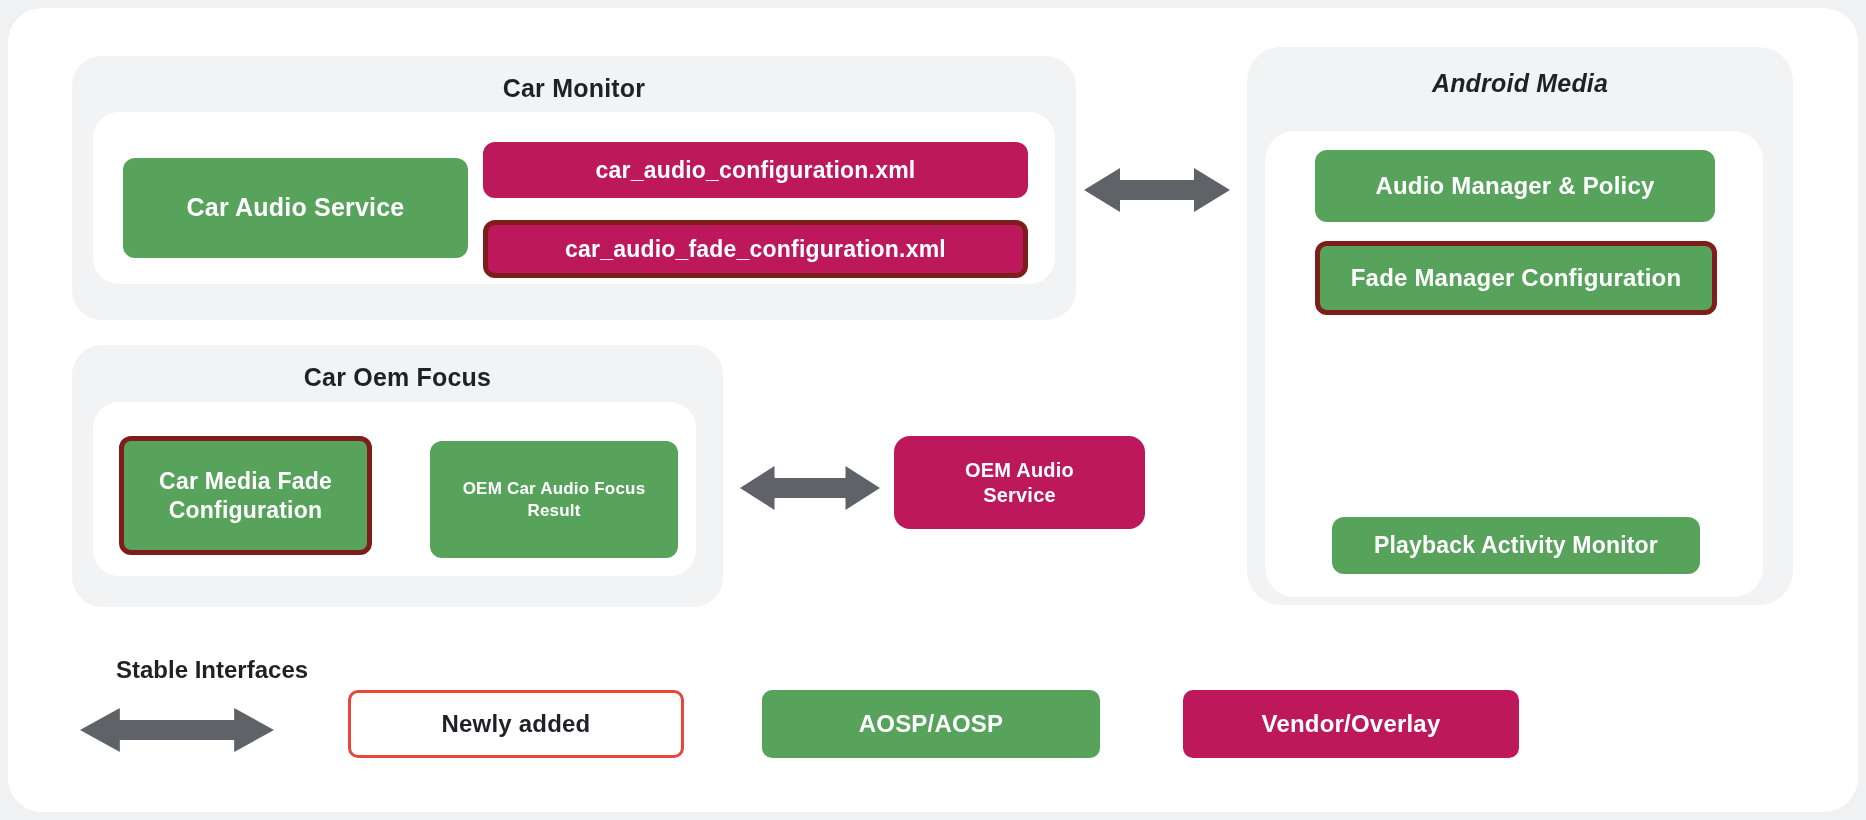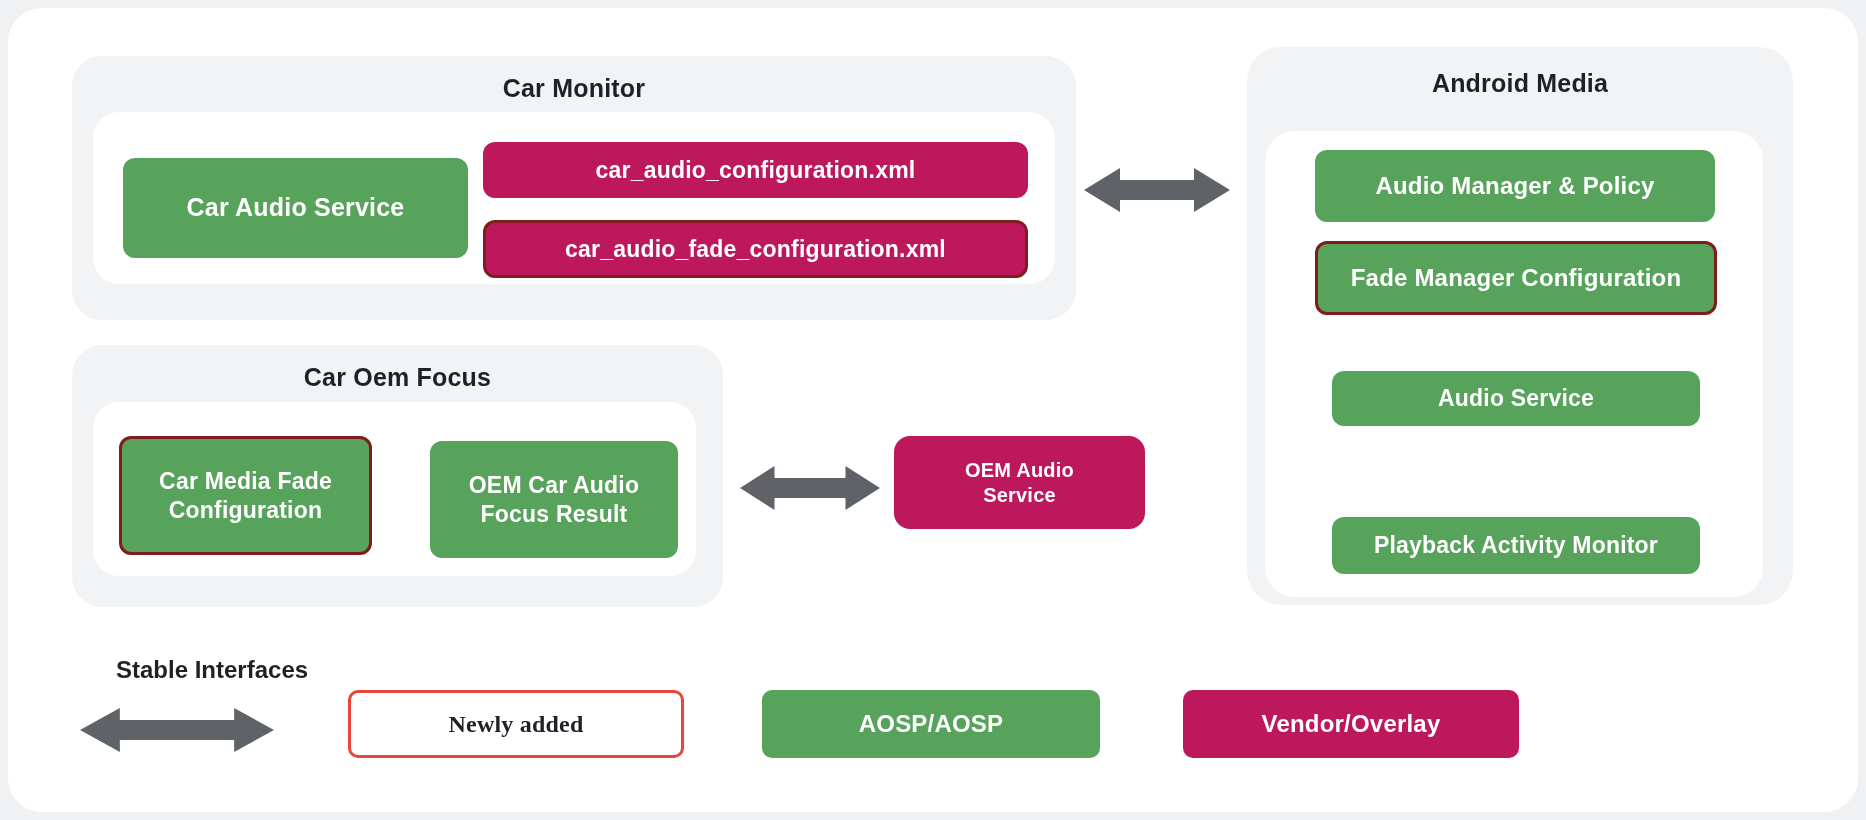"Android Media" div.section-title { font-style: none -> italic }
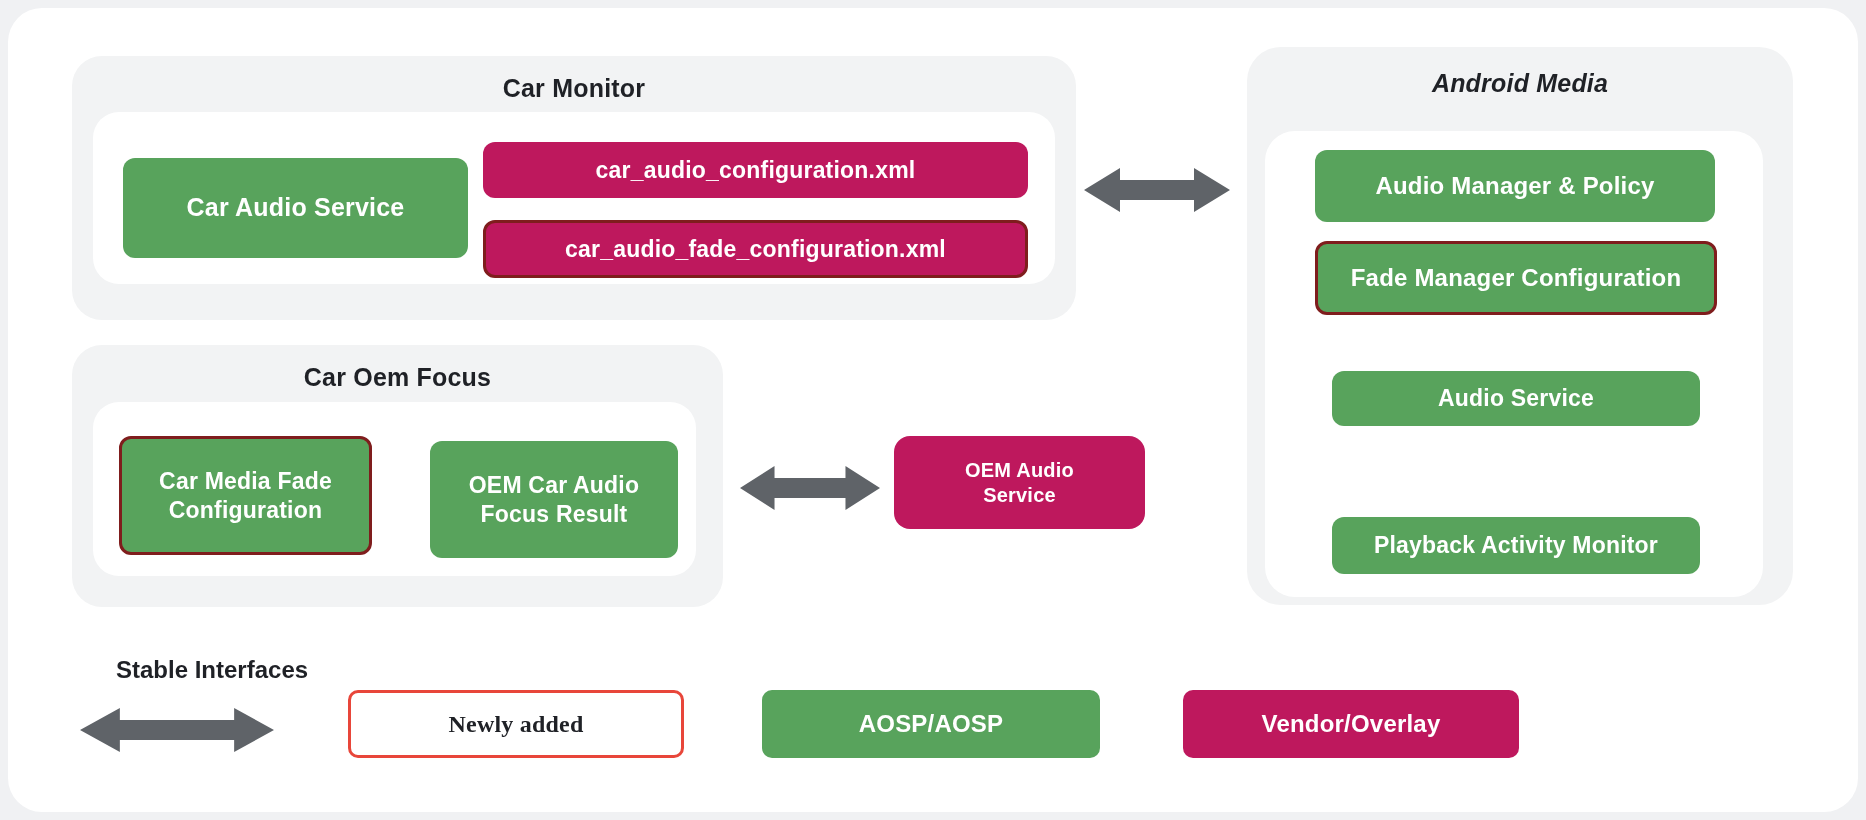"car_audio_fade_configuration.xml" .red-border { border: 3px solid #7f1d1d -> 5px solid #7f1d1d }
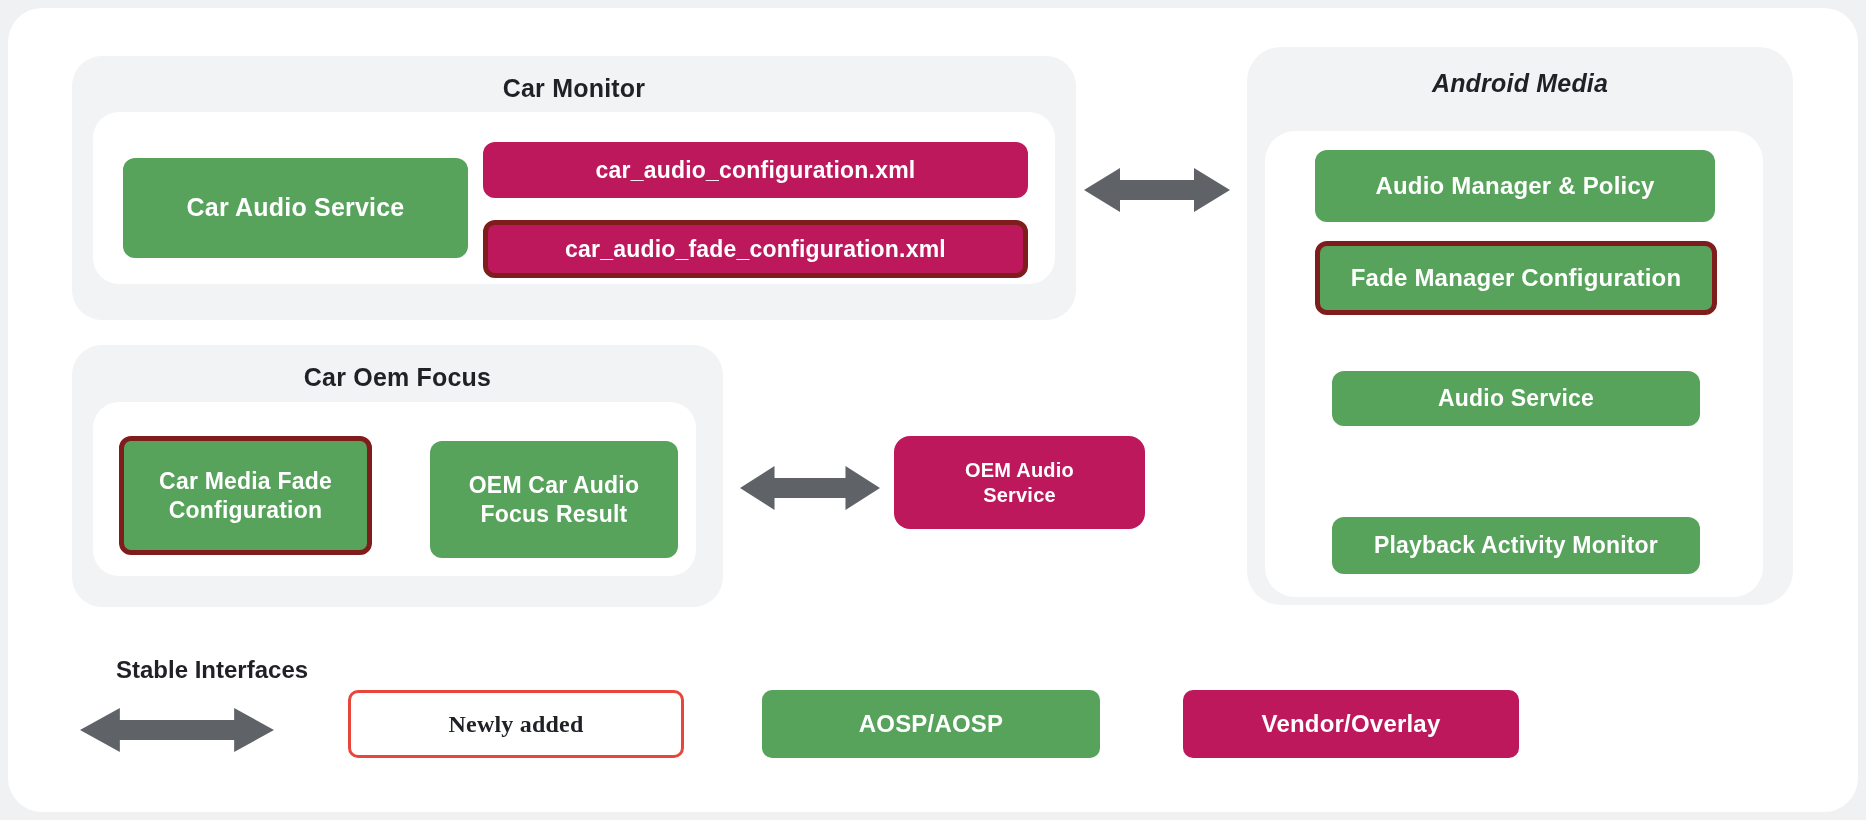"Audio Service" div.box { html: <div>Audio Service</div> -> none }
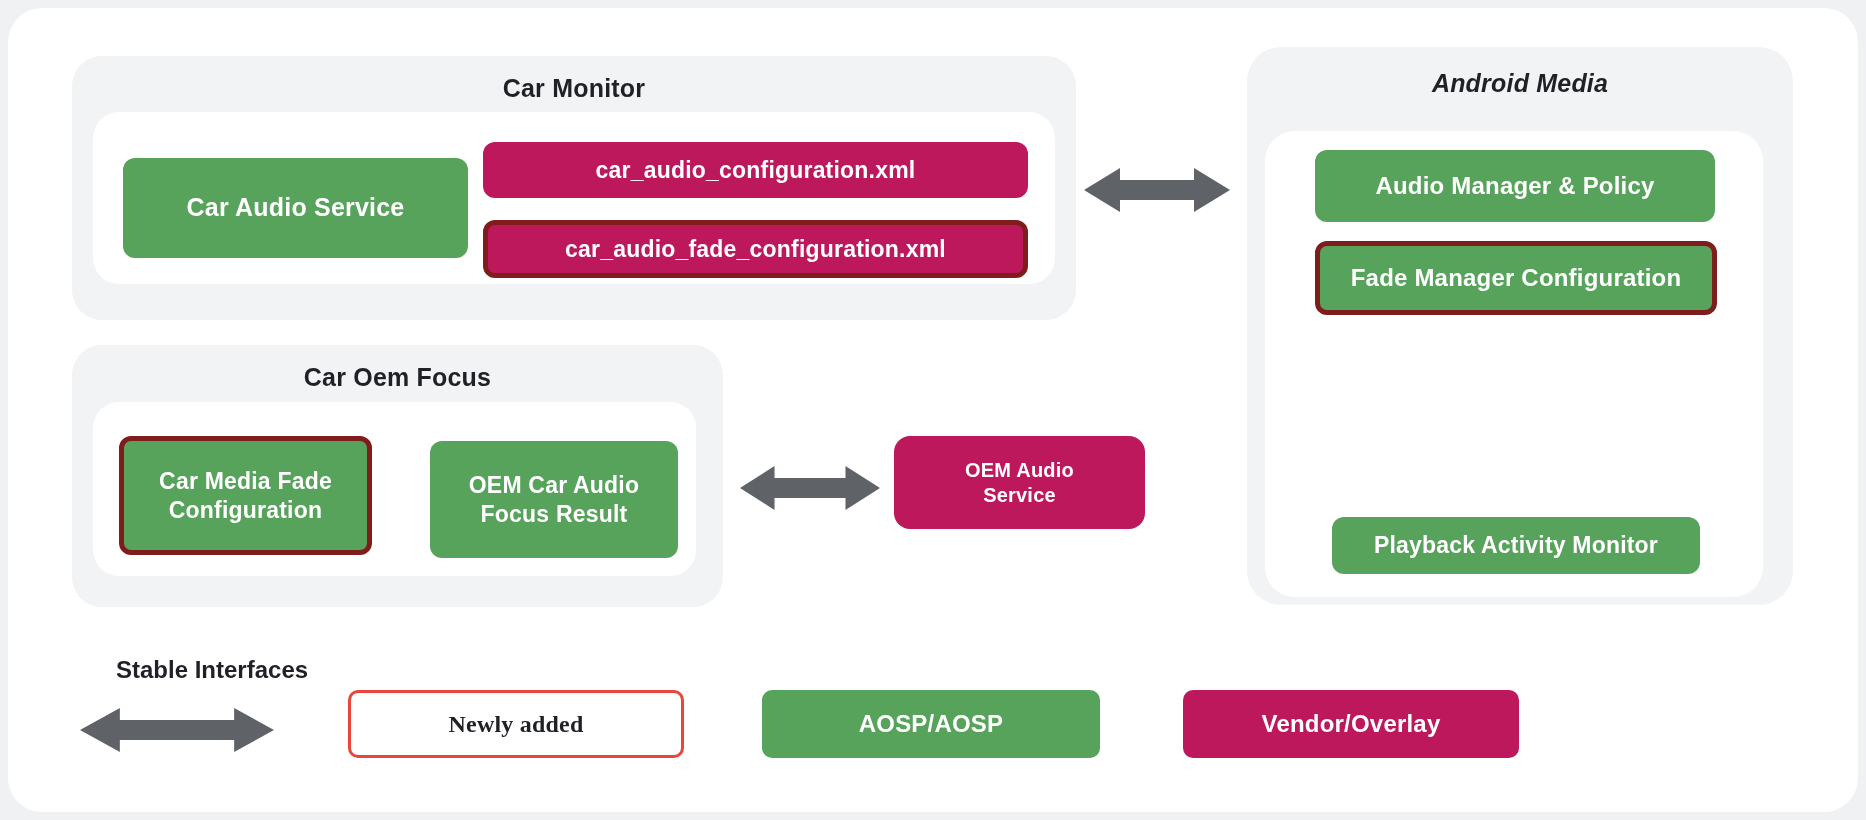"OEM Car Audio Focus Result" div.box { font-size: 23px -> 17px }
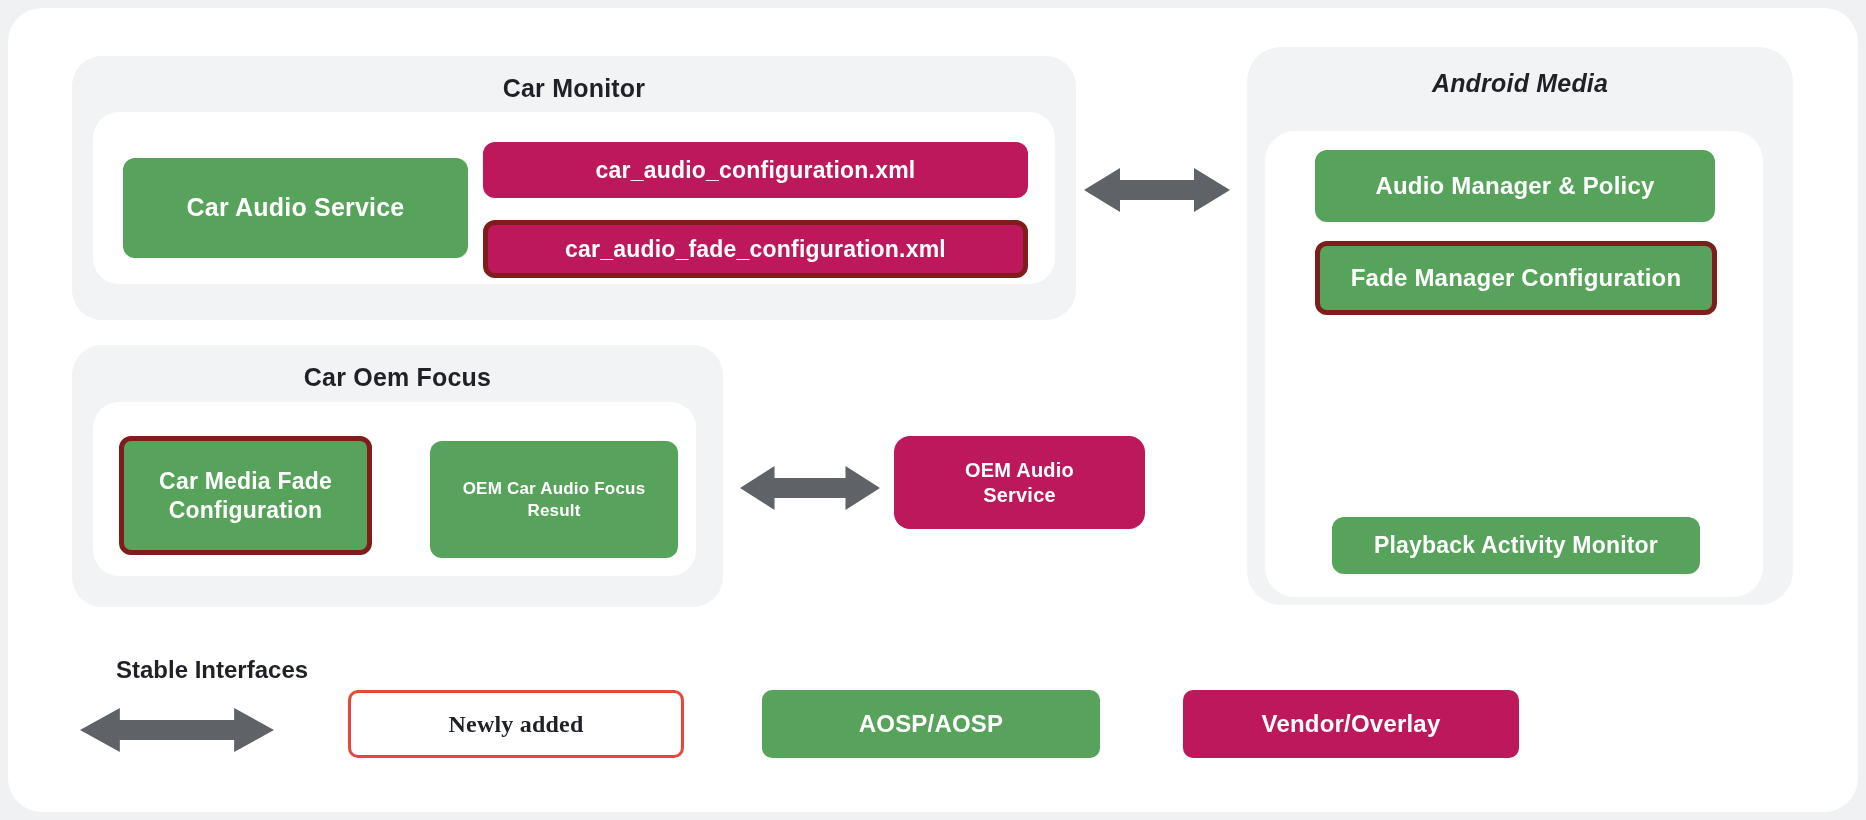"Newly added" div.box { font-family: Liberation Serif, serif -> none }
